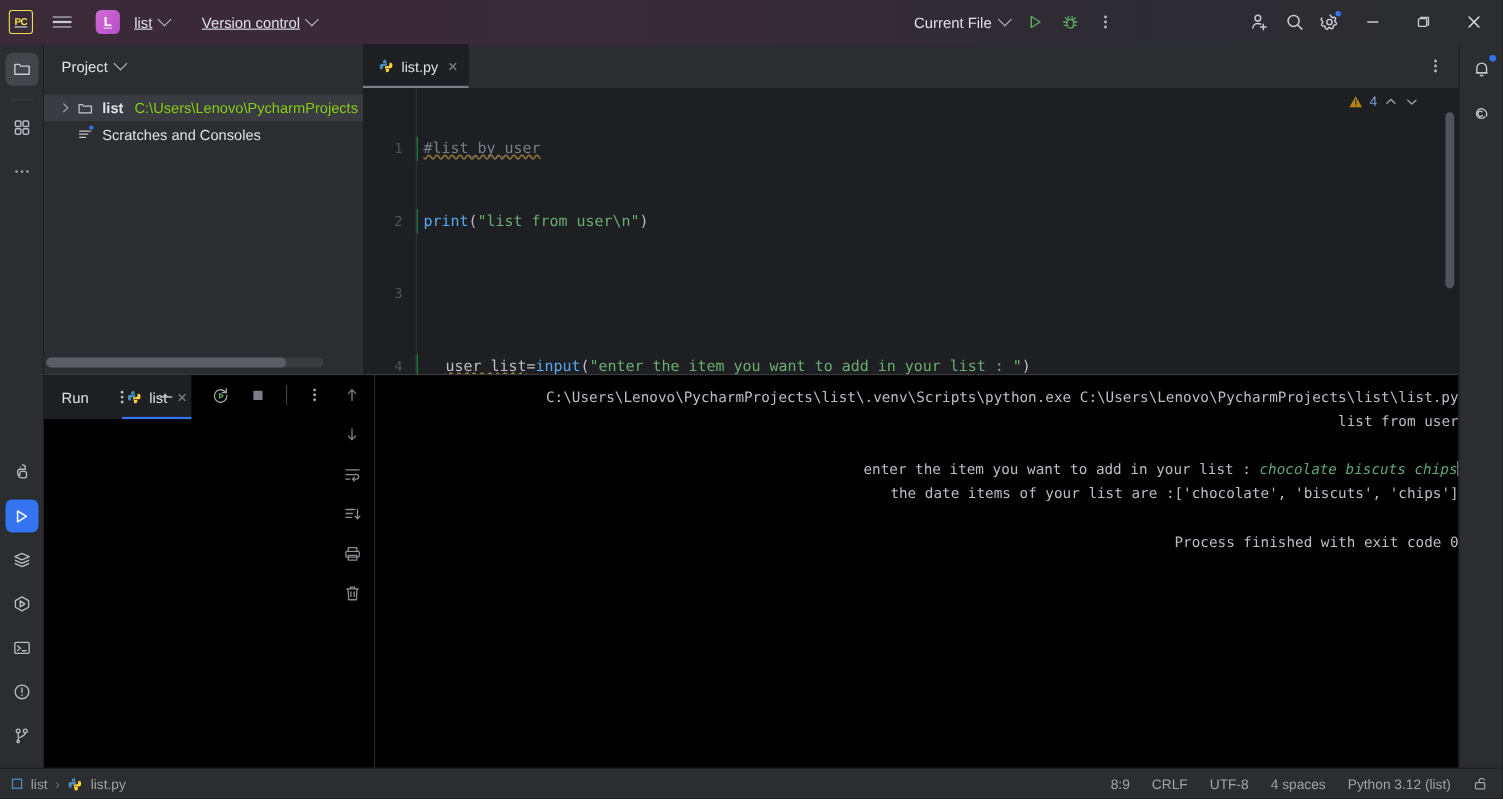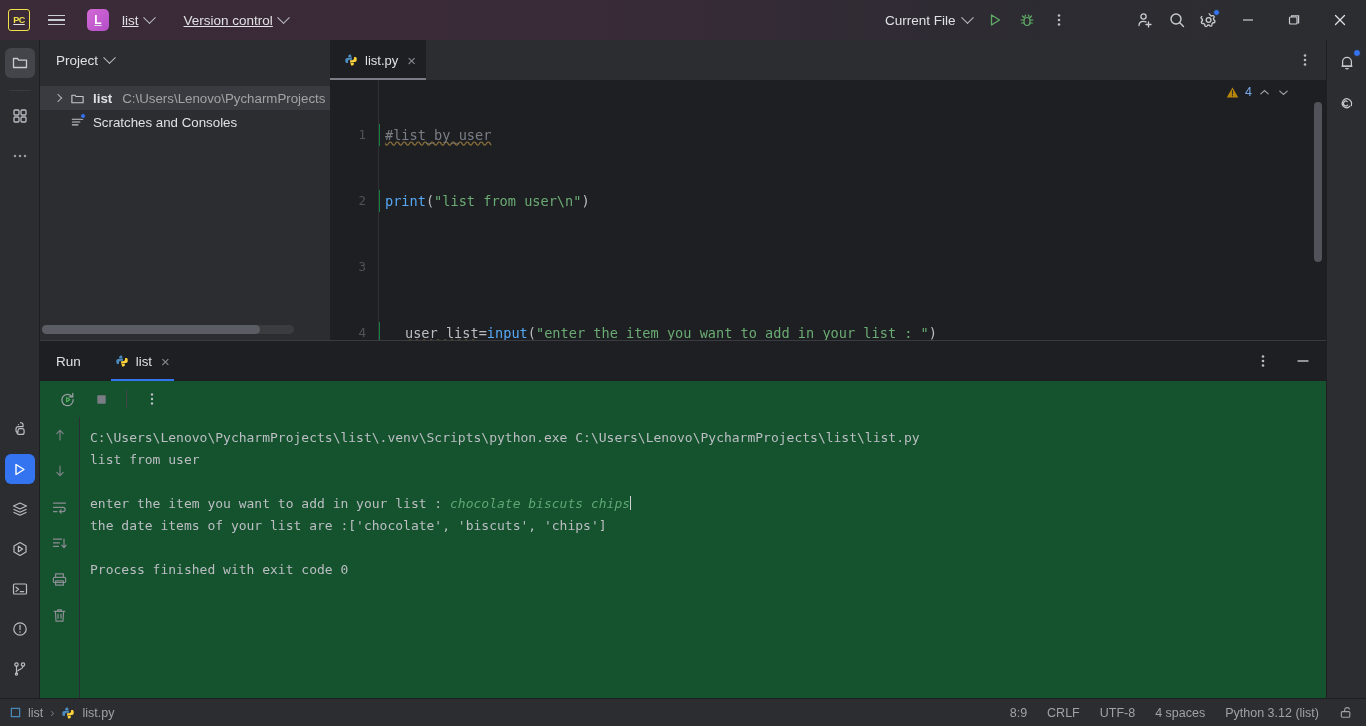"Current File" .tb-center { left: 879px -> 825px }
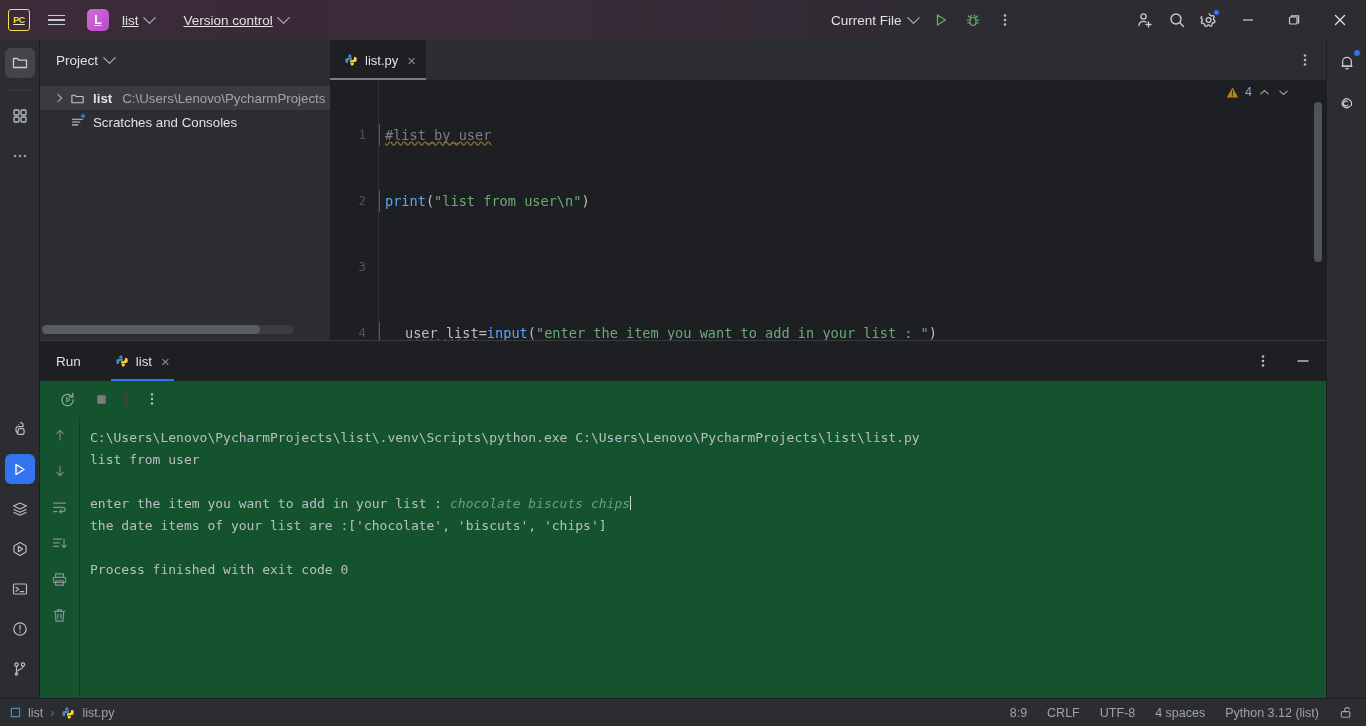"C:\Users\Lenovo\PycharmProjects" .tree-path { color: #a3a3a3 -> #84cc16 }
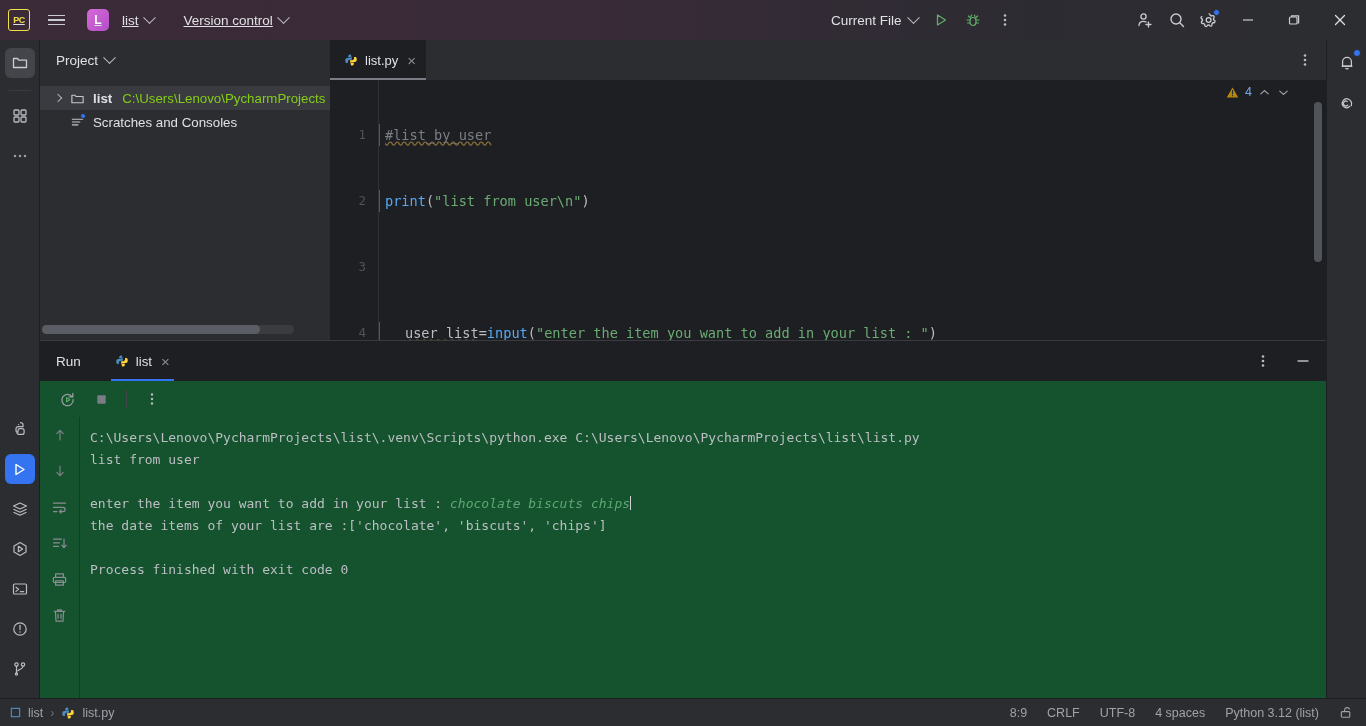"Run" .runpanel { background: #14532d -> #000000; flex-direction: column -> row; text-align: none -> right }
